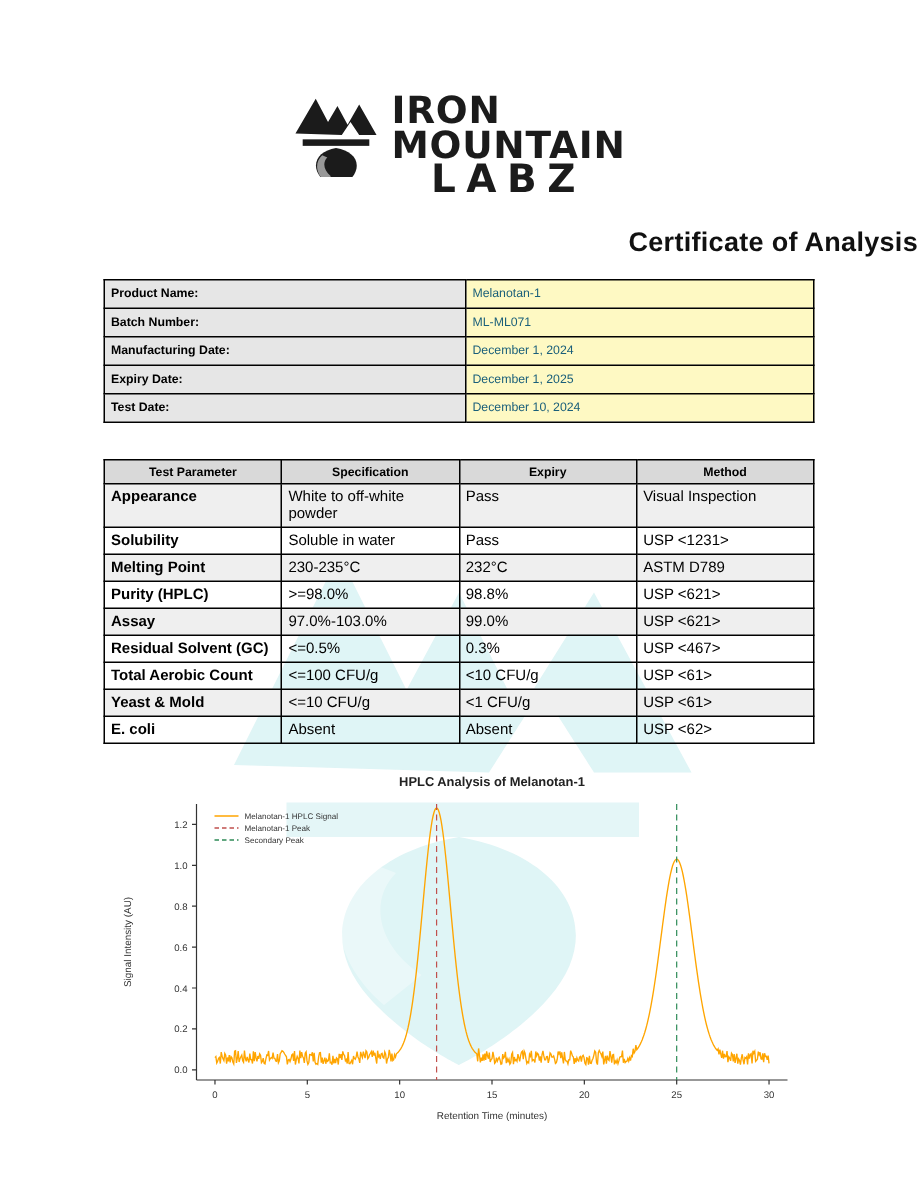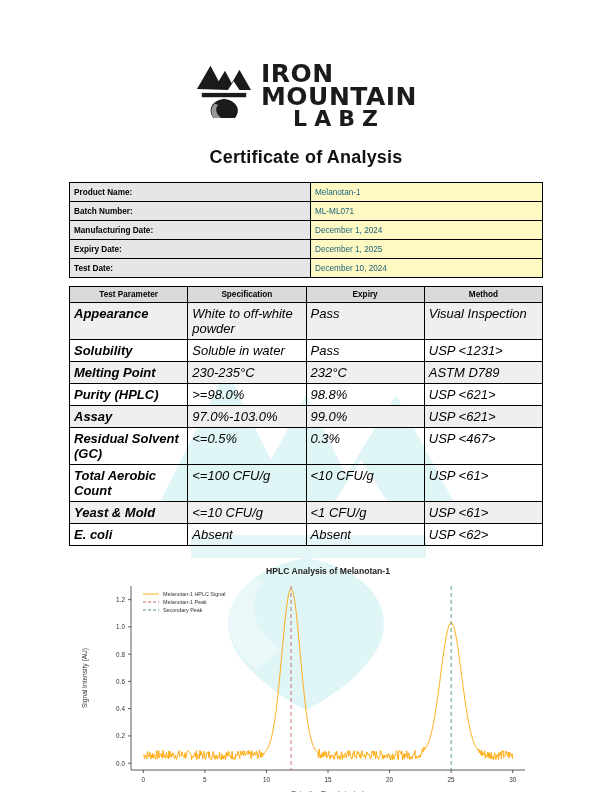"LABZ" .logo-line3 { font-size: 22px -> 26px }
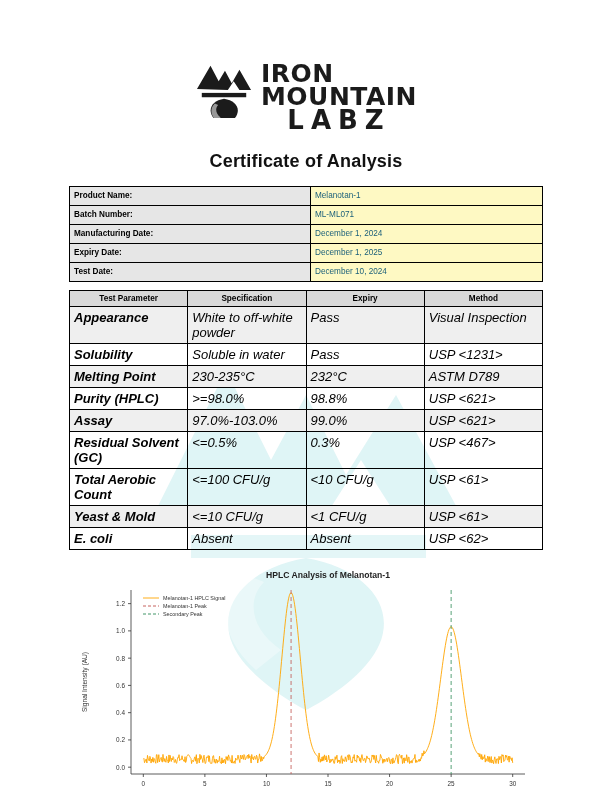"Certificate of Analysis" h1.title { text-align: center -> right }
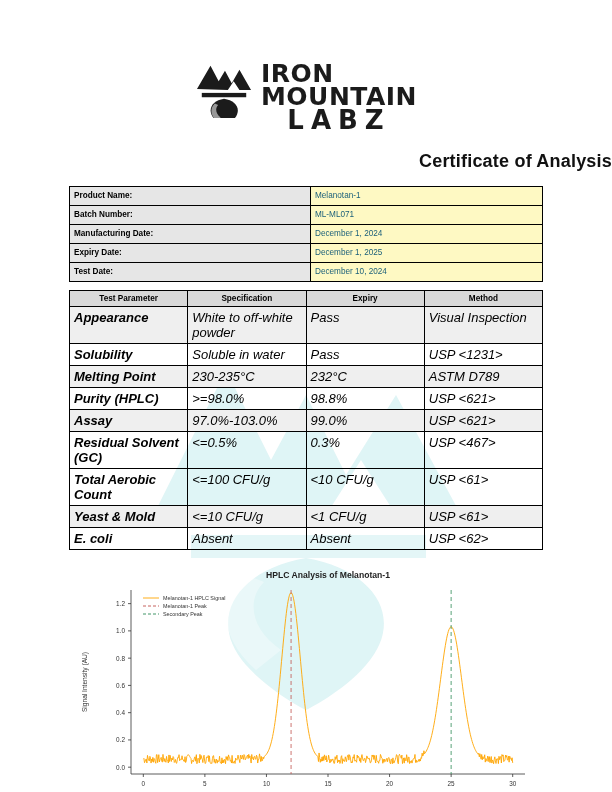"Test Parameter" table.results { margin-top: 8px -> 24px }
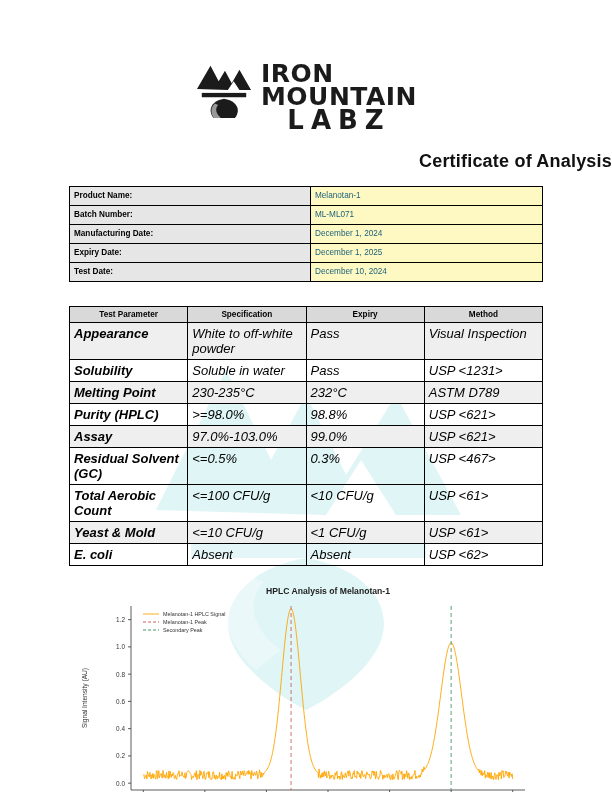"Appearance" table.results td { font-size: 13px -> 10px; font-style: italic -> none }
